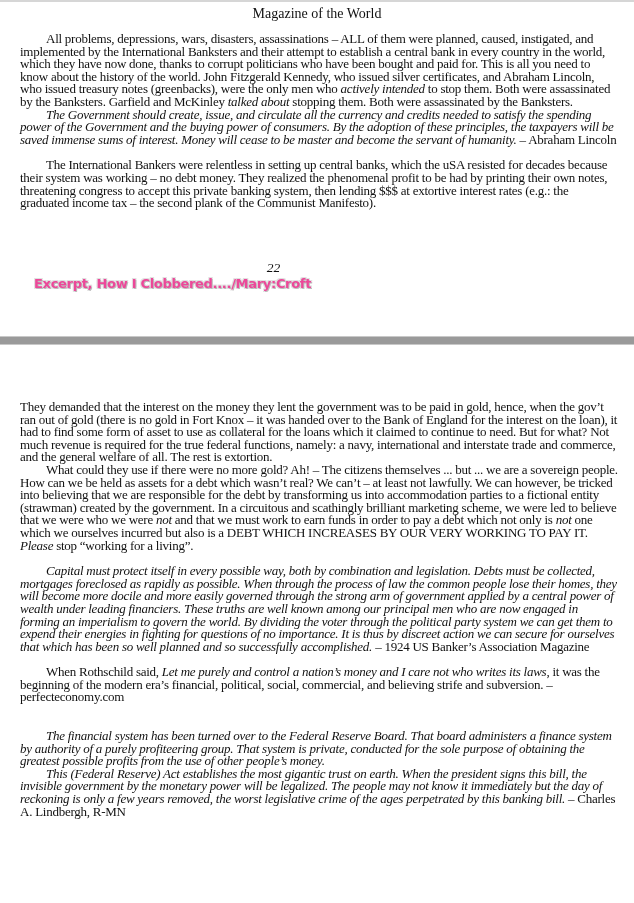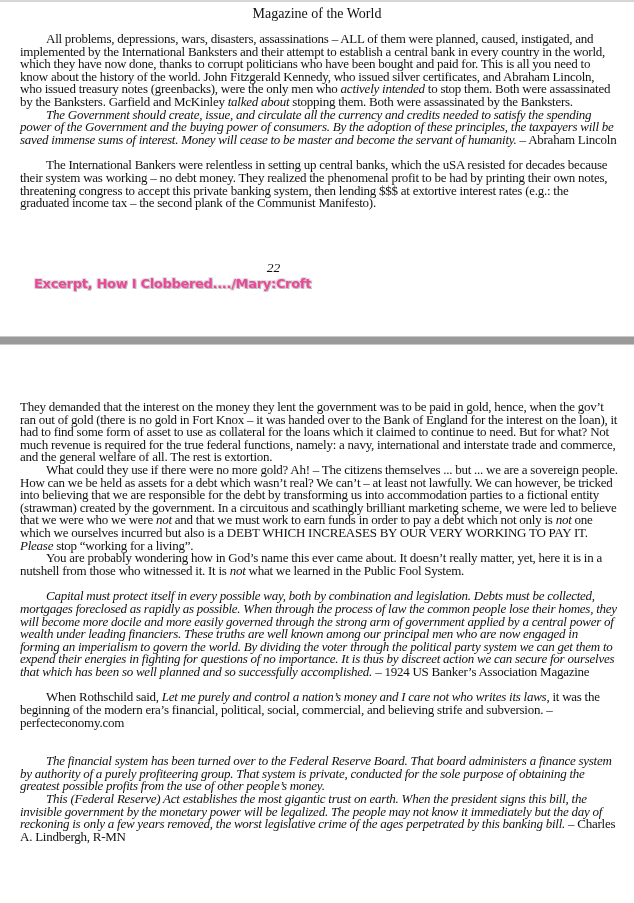"You are probably wondering how" p.ind { html: <p><span>You are probably wondering how in God’s name this ever came about. It doesn’t really matter, yet, here it is in a nutshell from those who witnessed it. It is </span><i>not</i><span> what we learned in the Public Fool System.</span></p> -> none }
